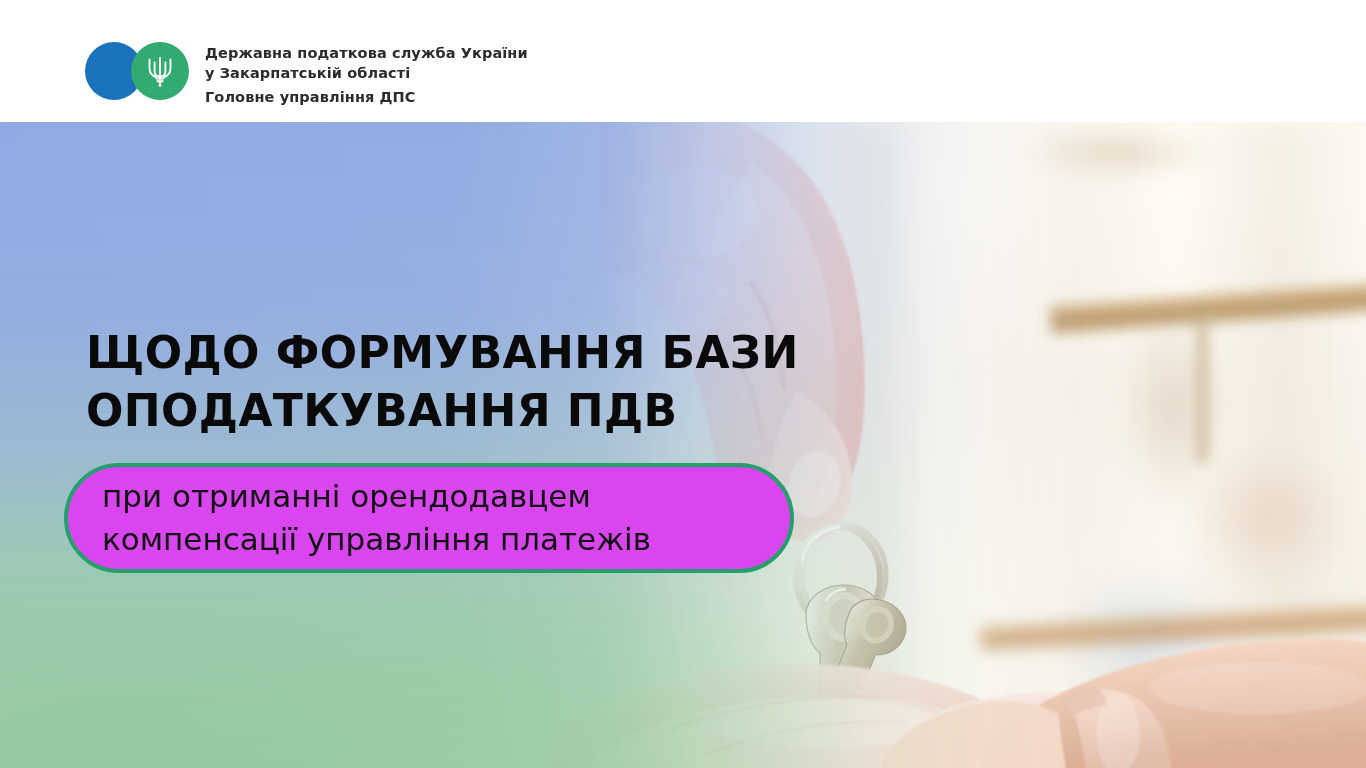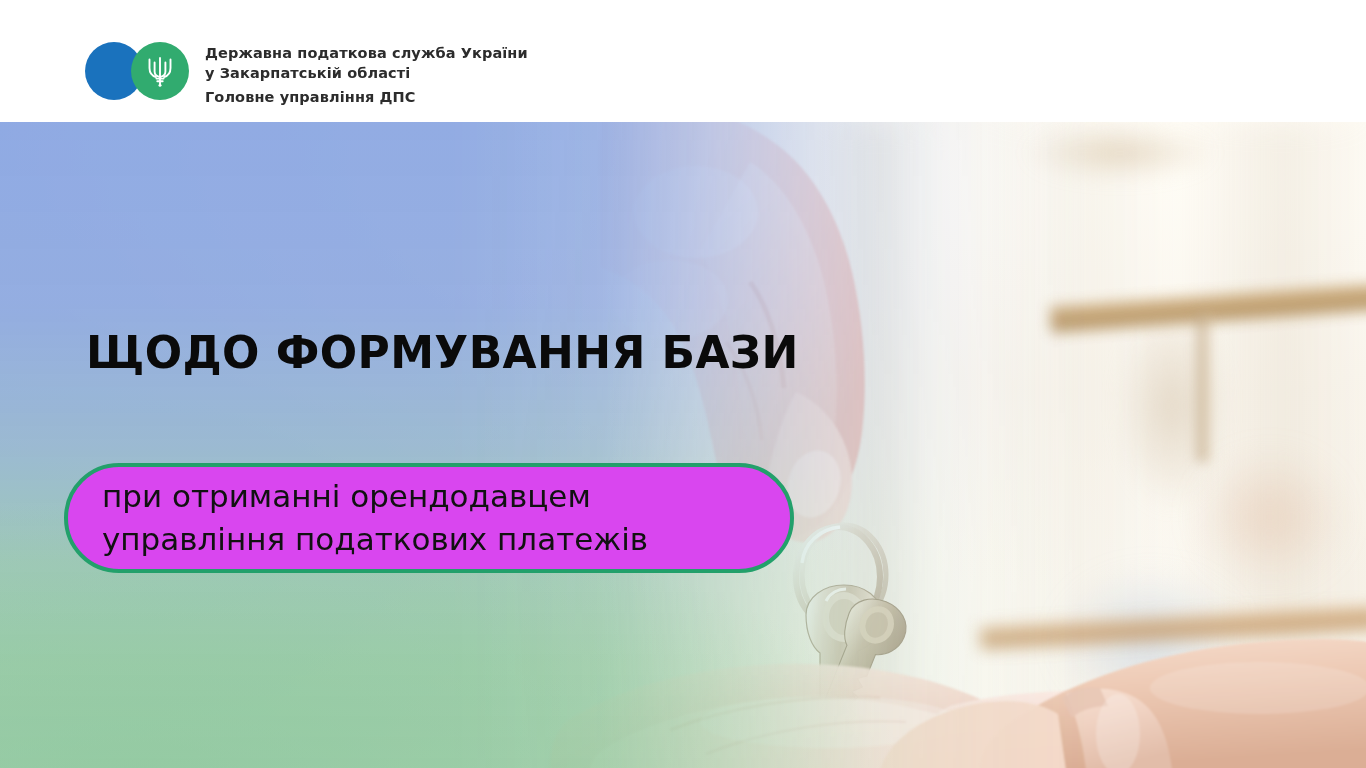"ОПОДАТКУВАННЯ ПДВ" span.hl-line { html: none -> <span>ОПОДАТКУВАННЯ ПДВ</span> }
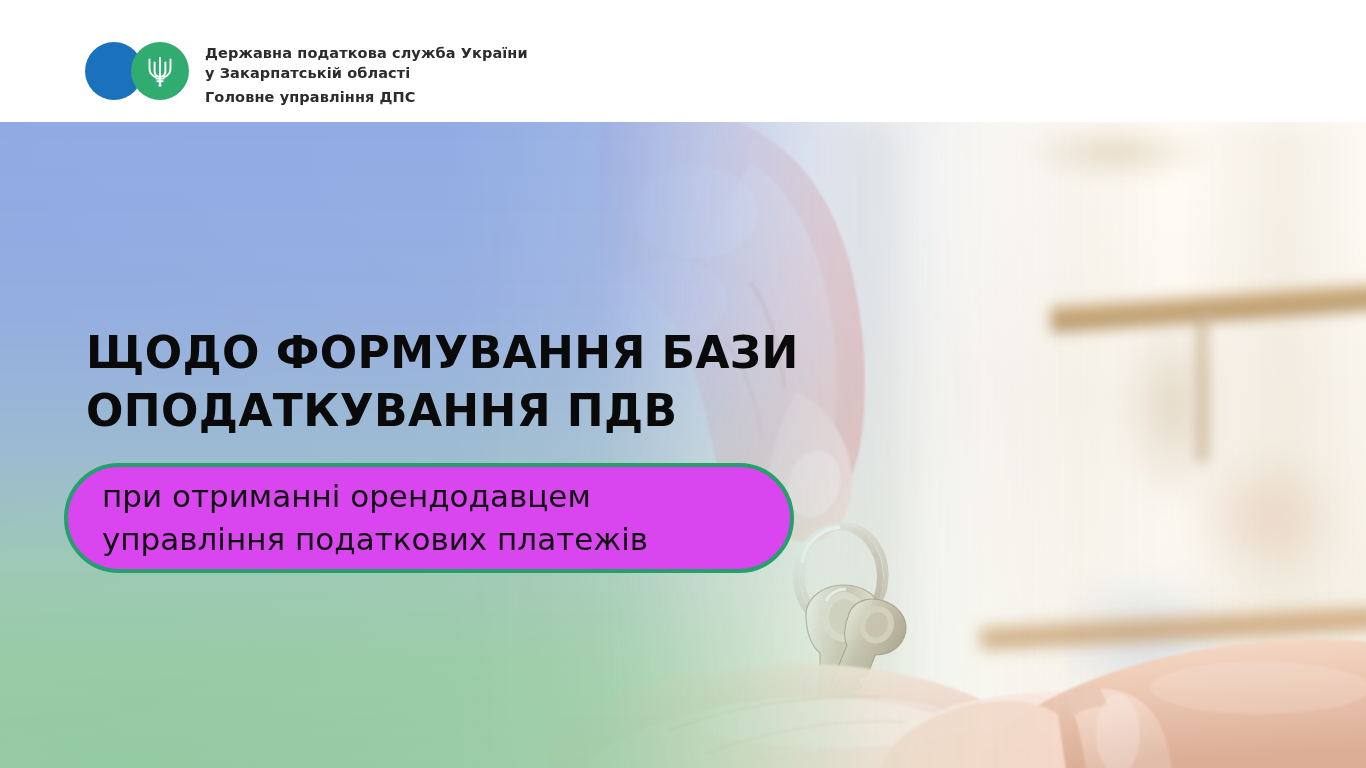"управління податкових платежів" span.sub-line { text: управління податкових -> компенсації управління }
